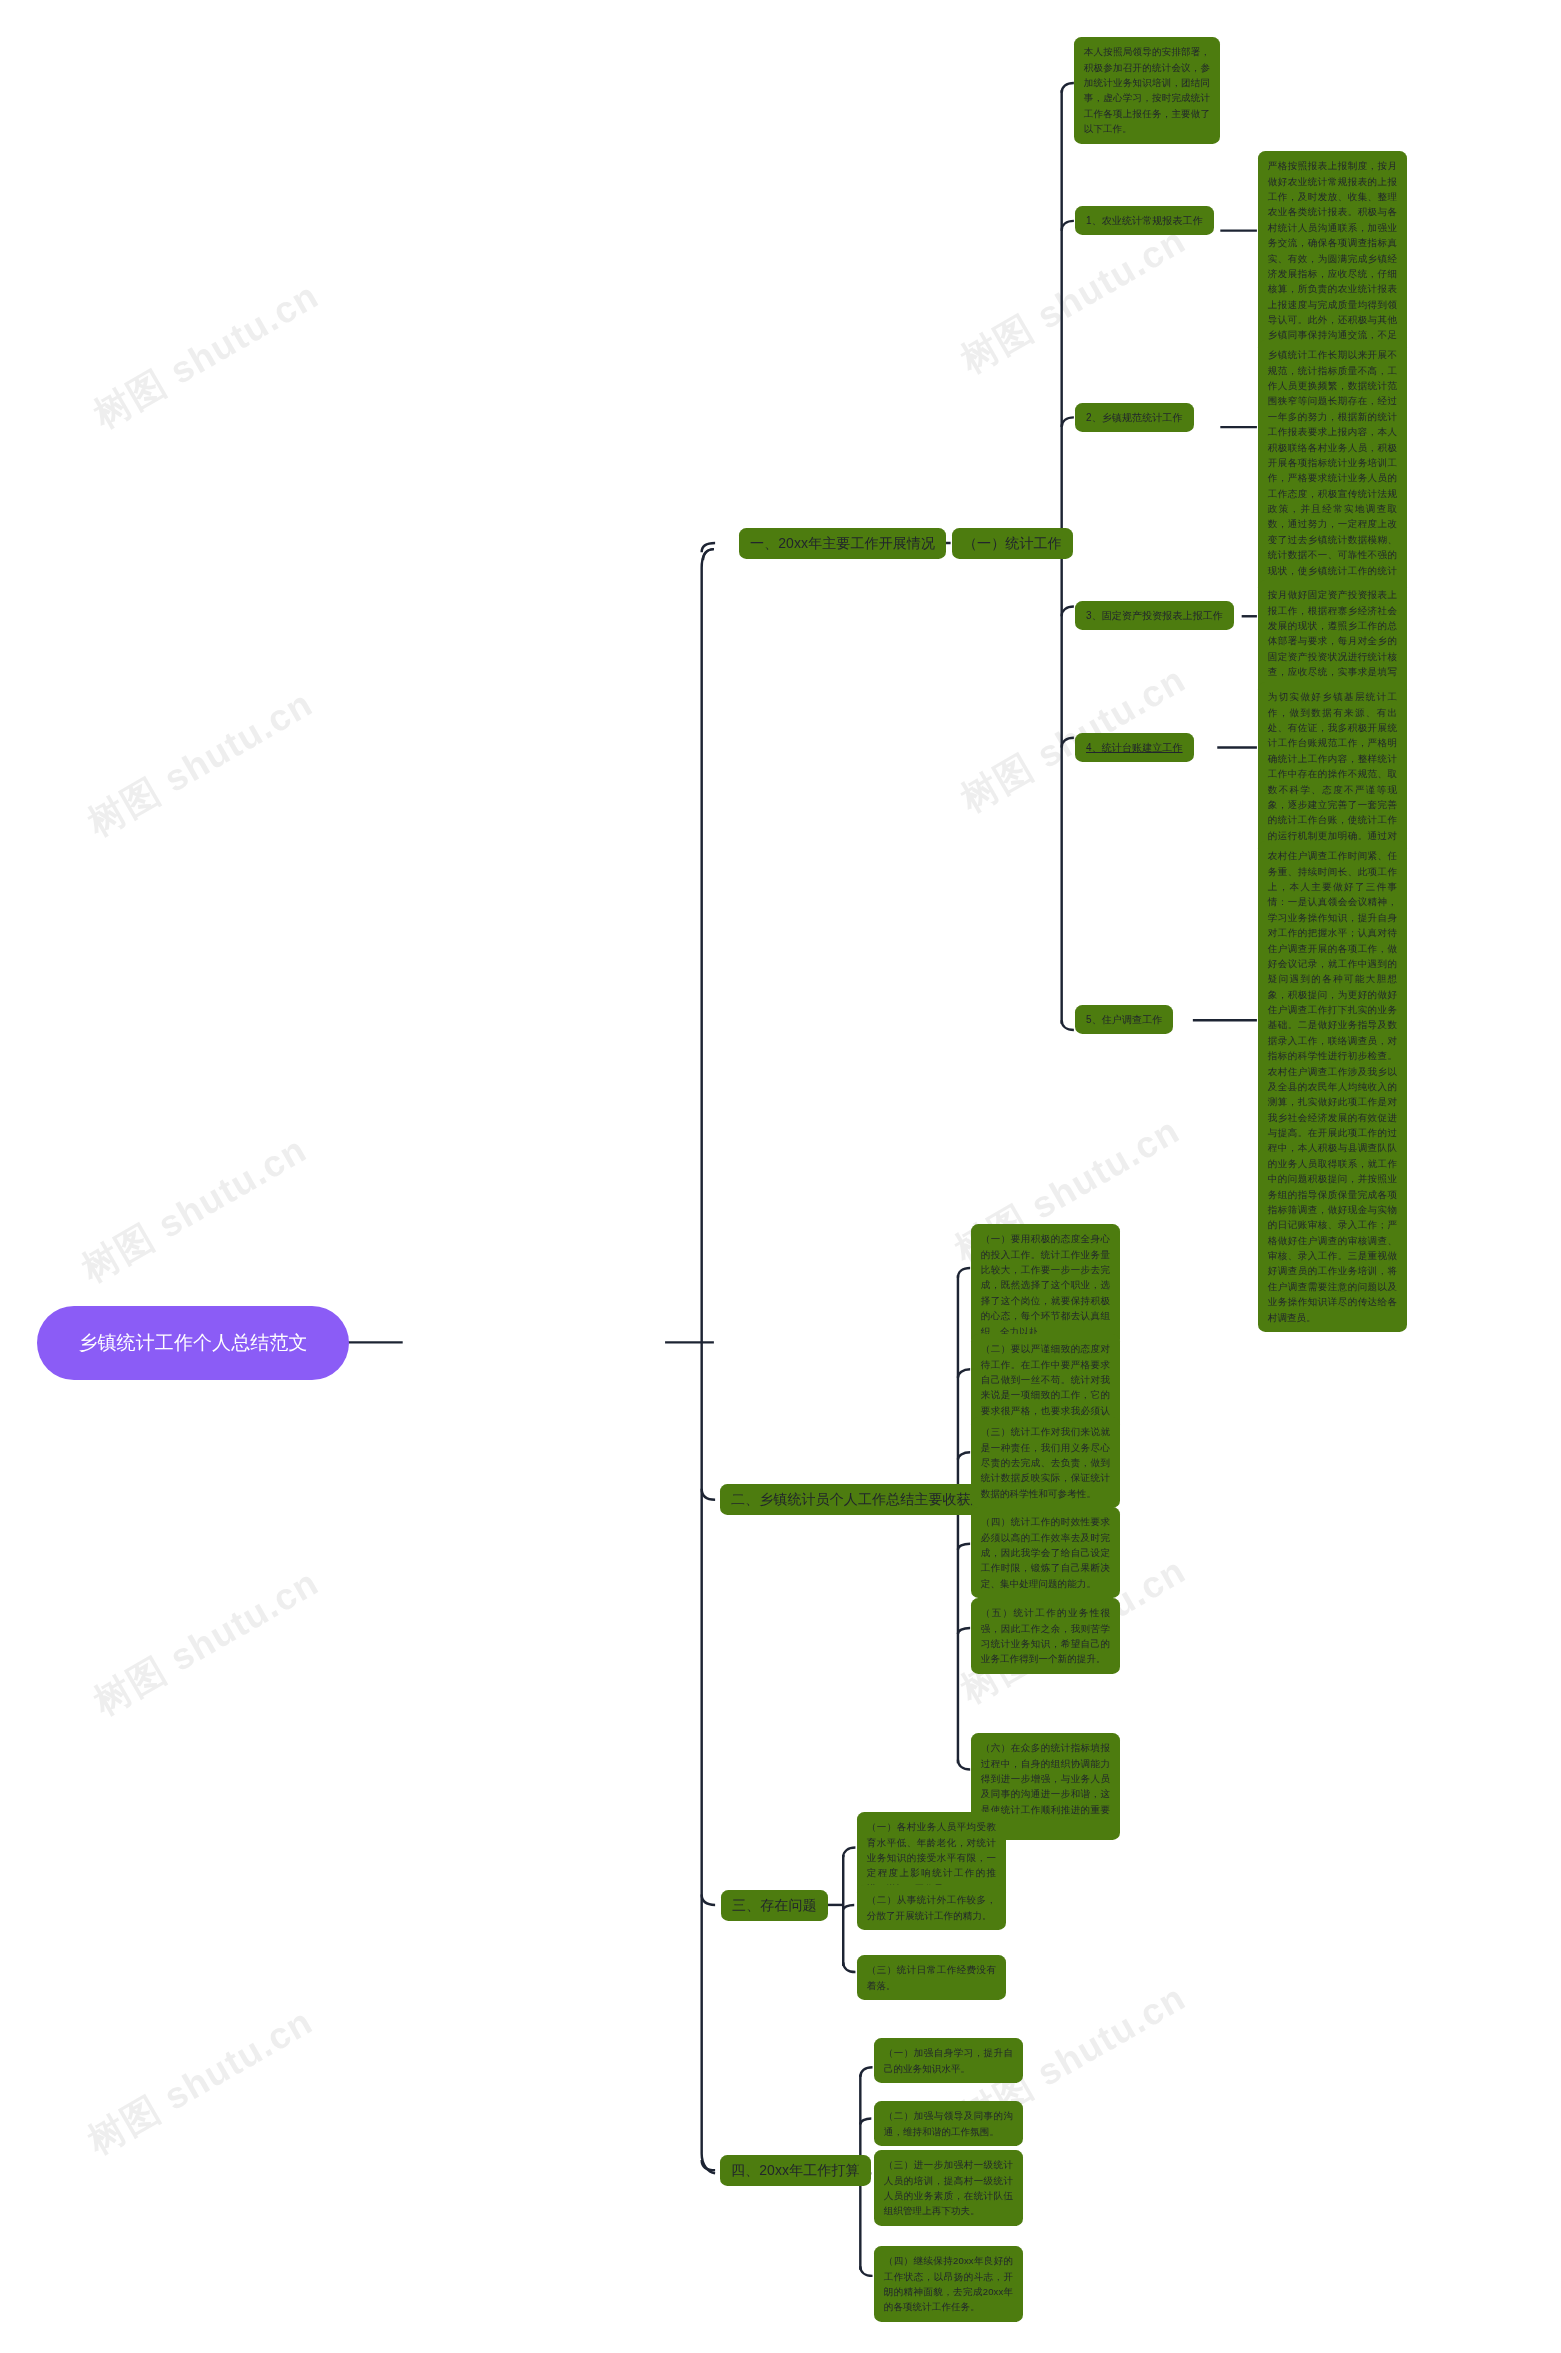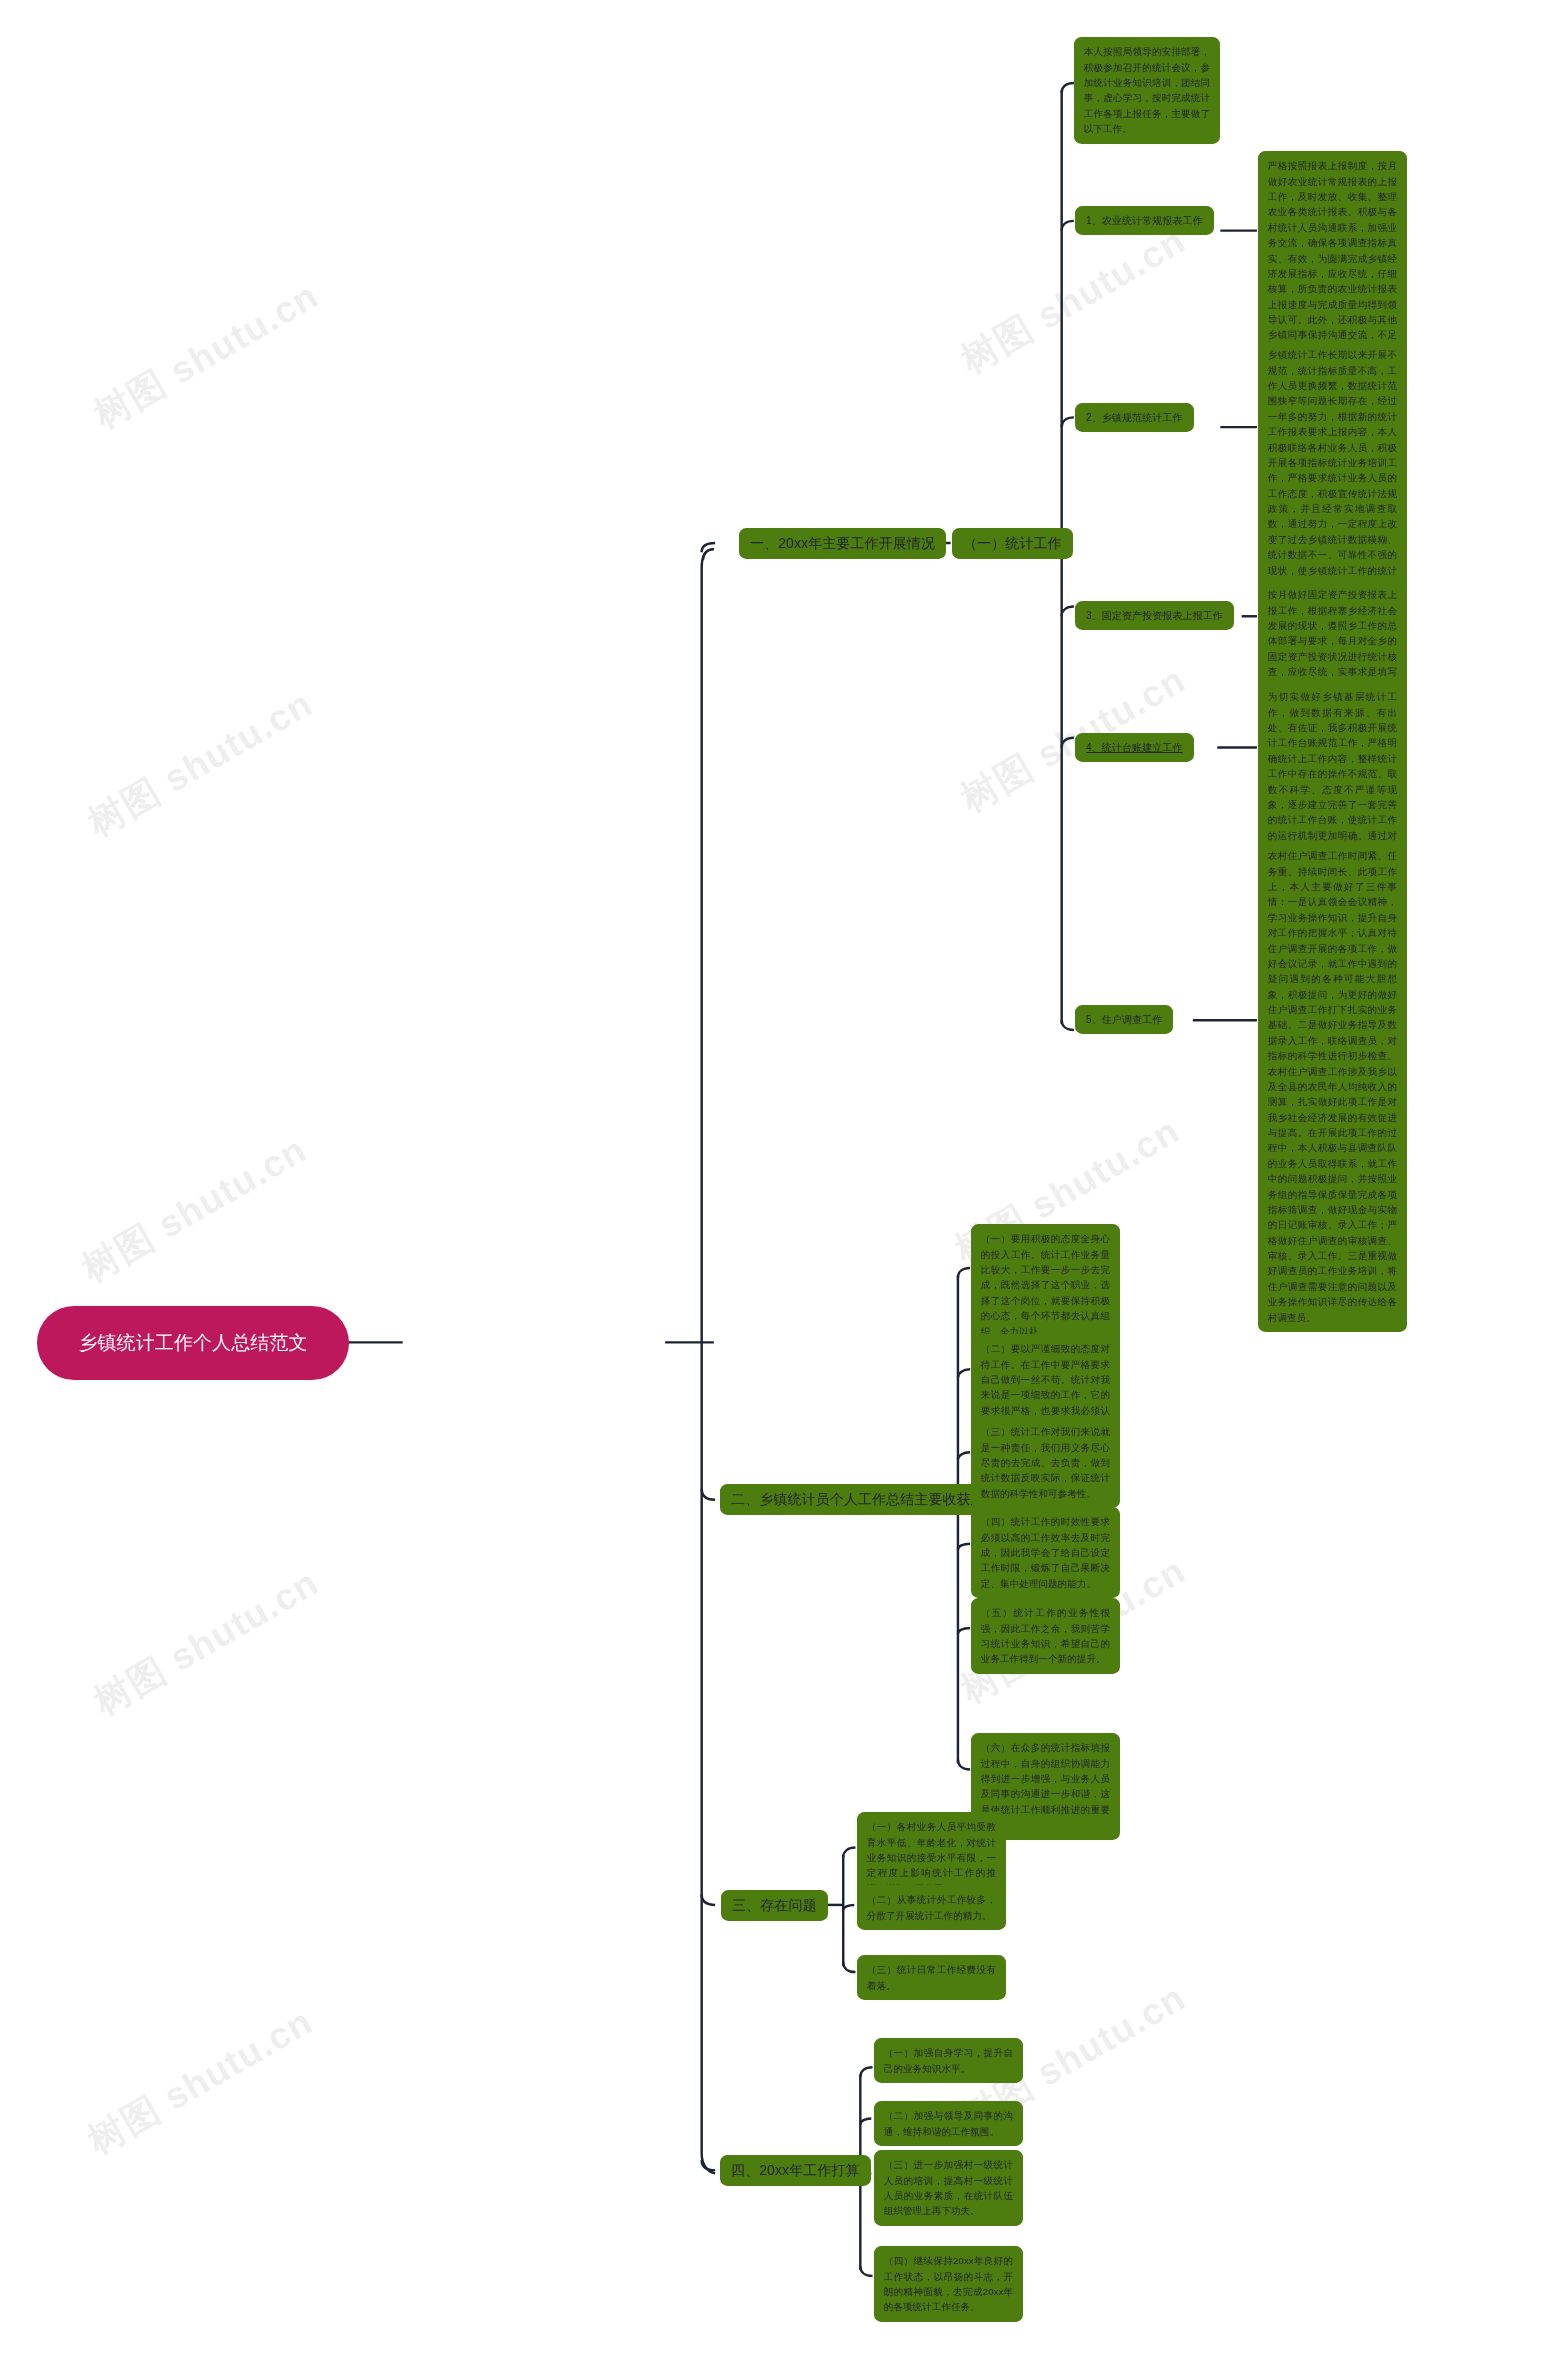"乡镇统计工作个人总结范文" .node.root { background: #be185d -> #8b5cf6 }
